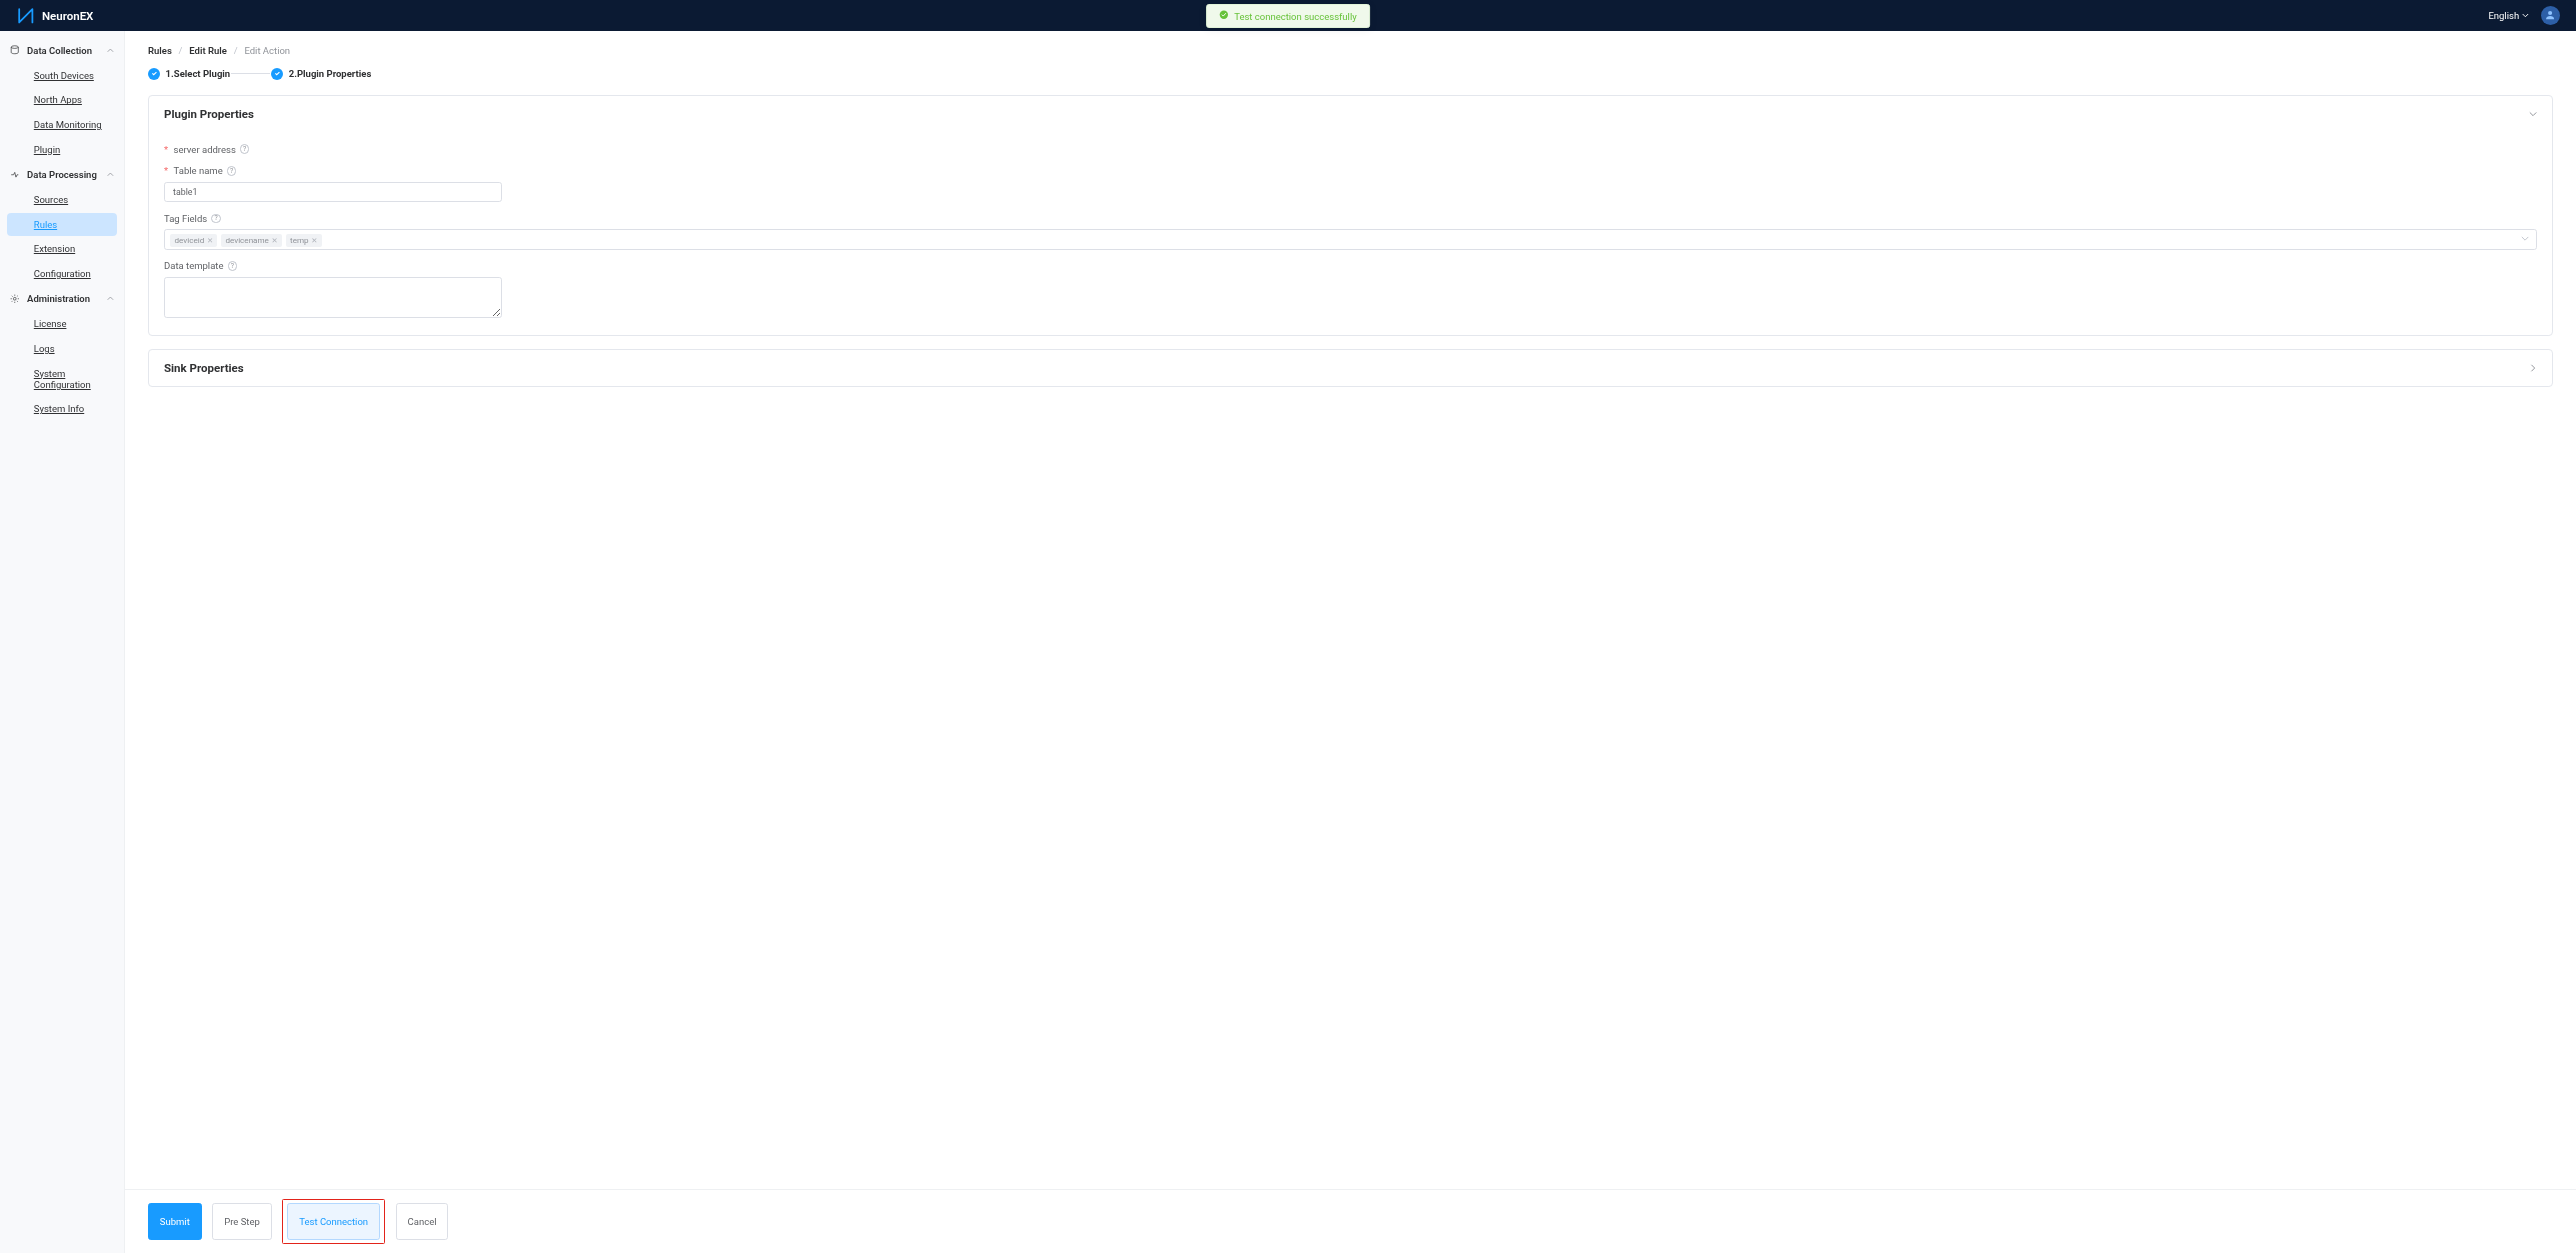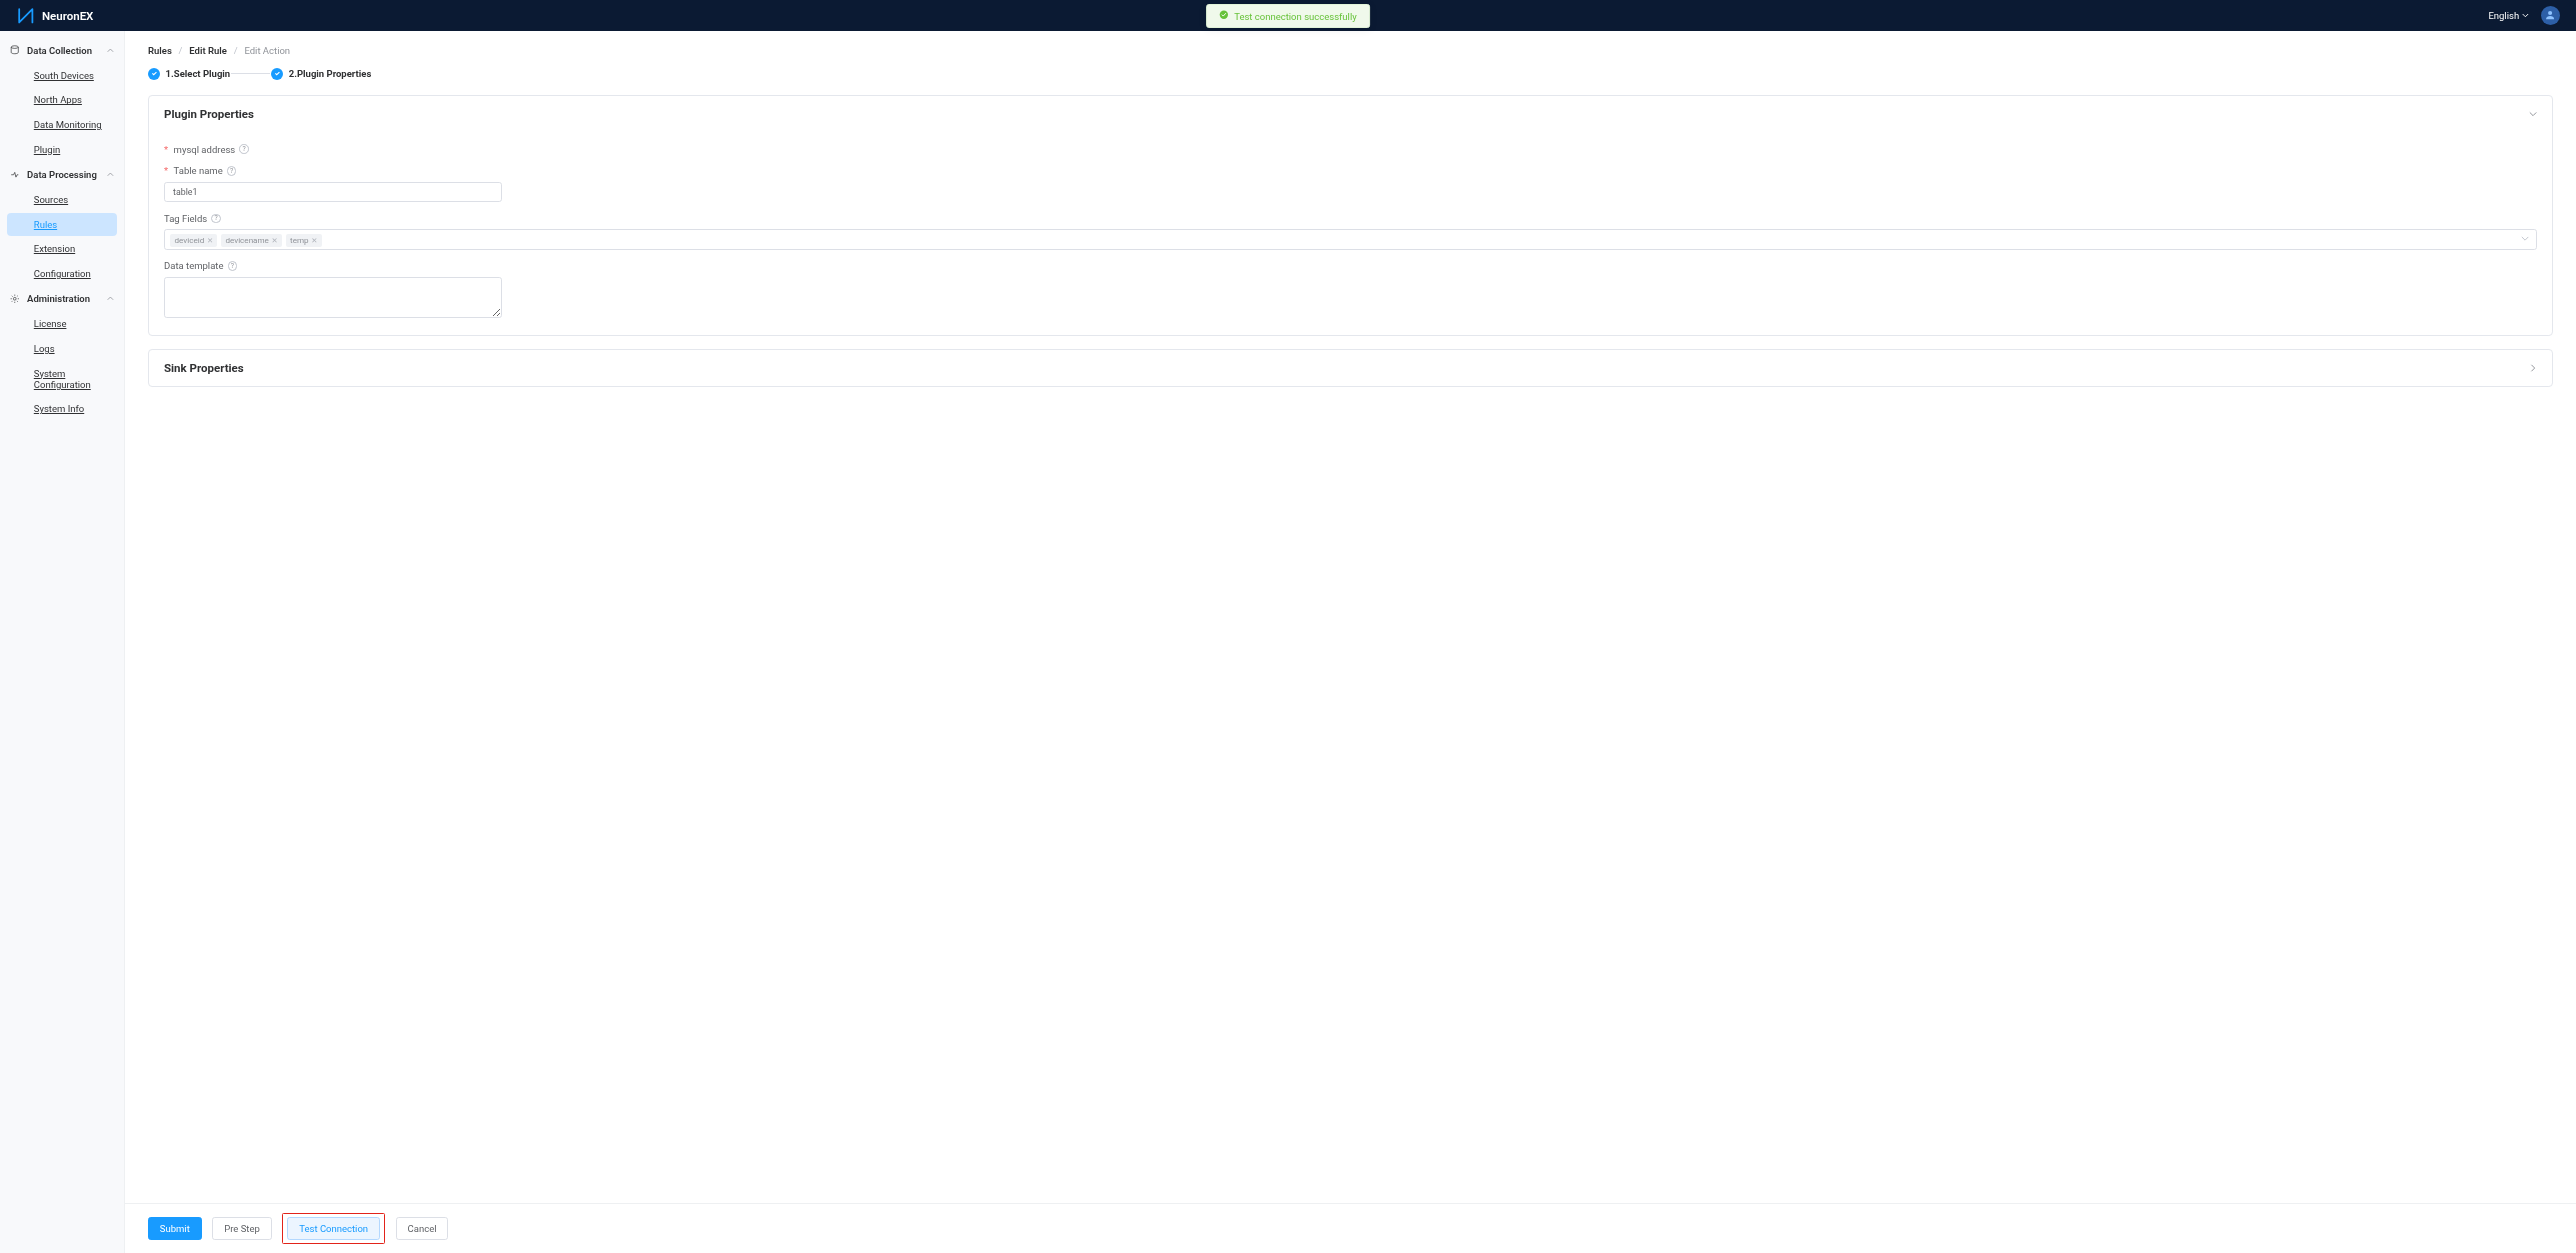"mysql address" span { text: mysql -> server }
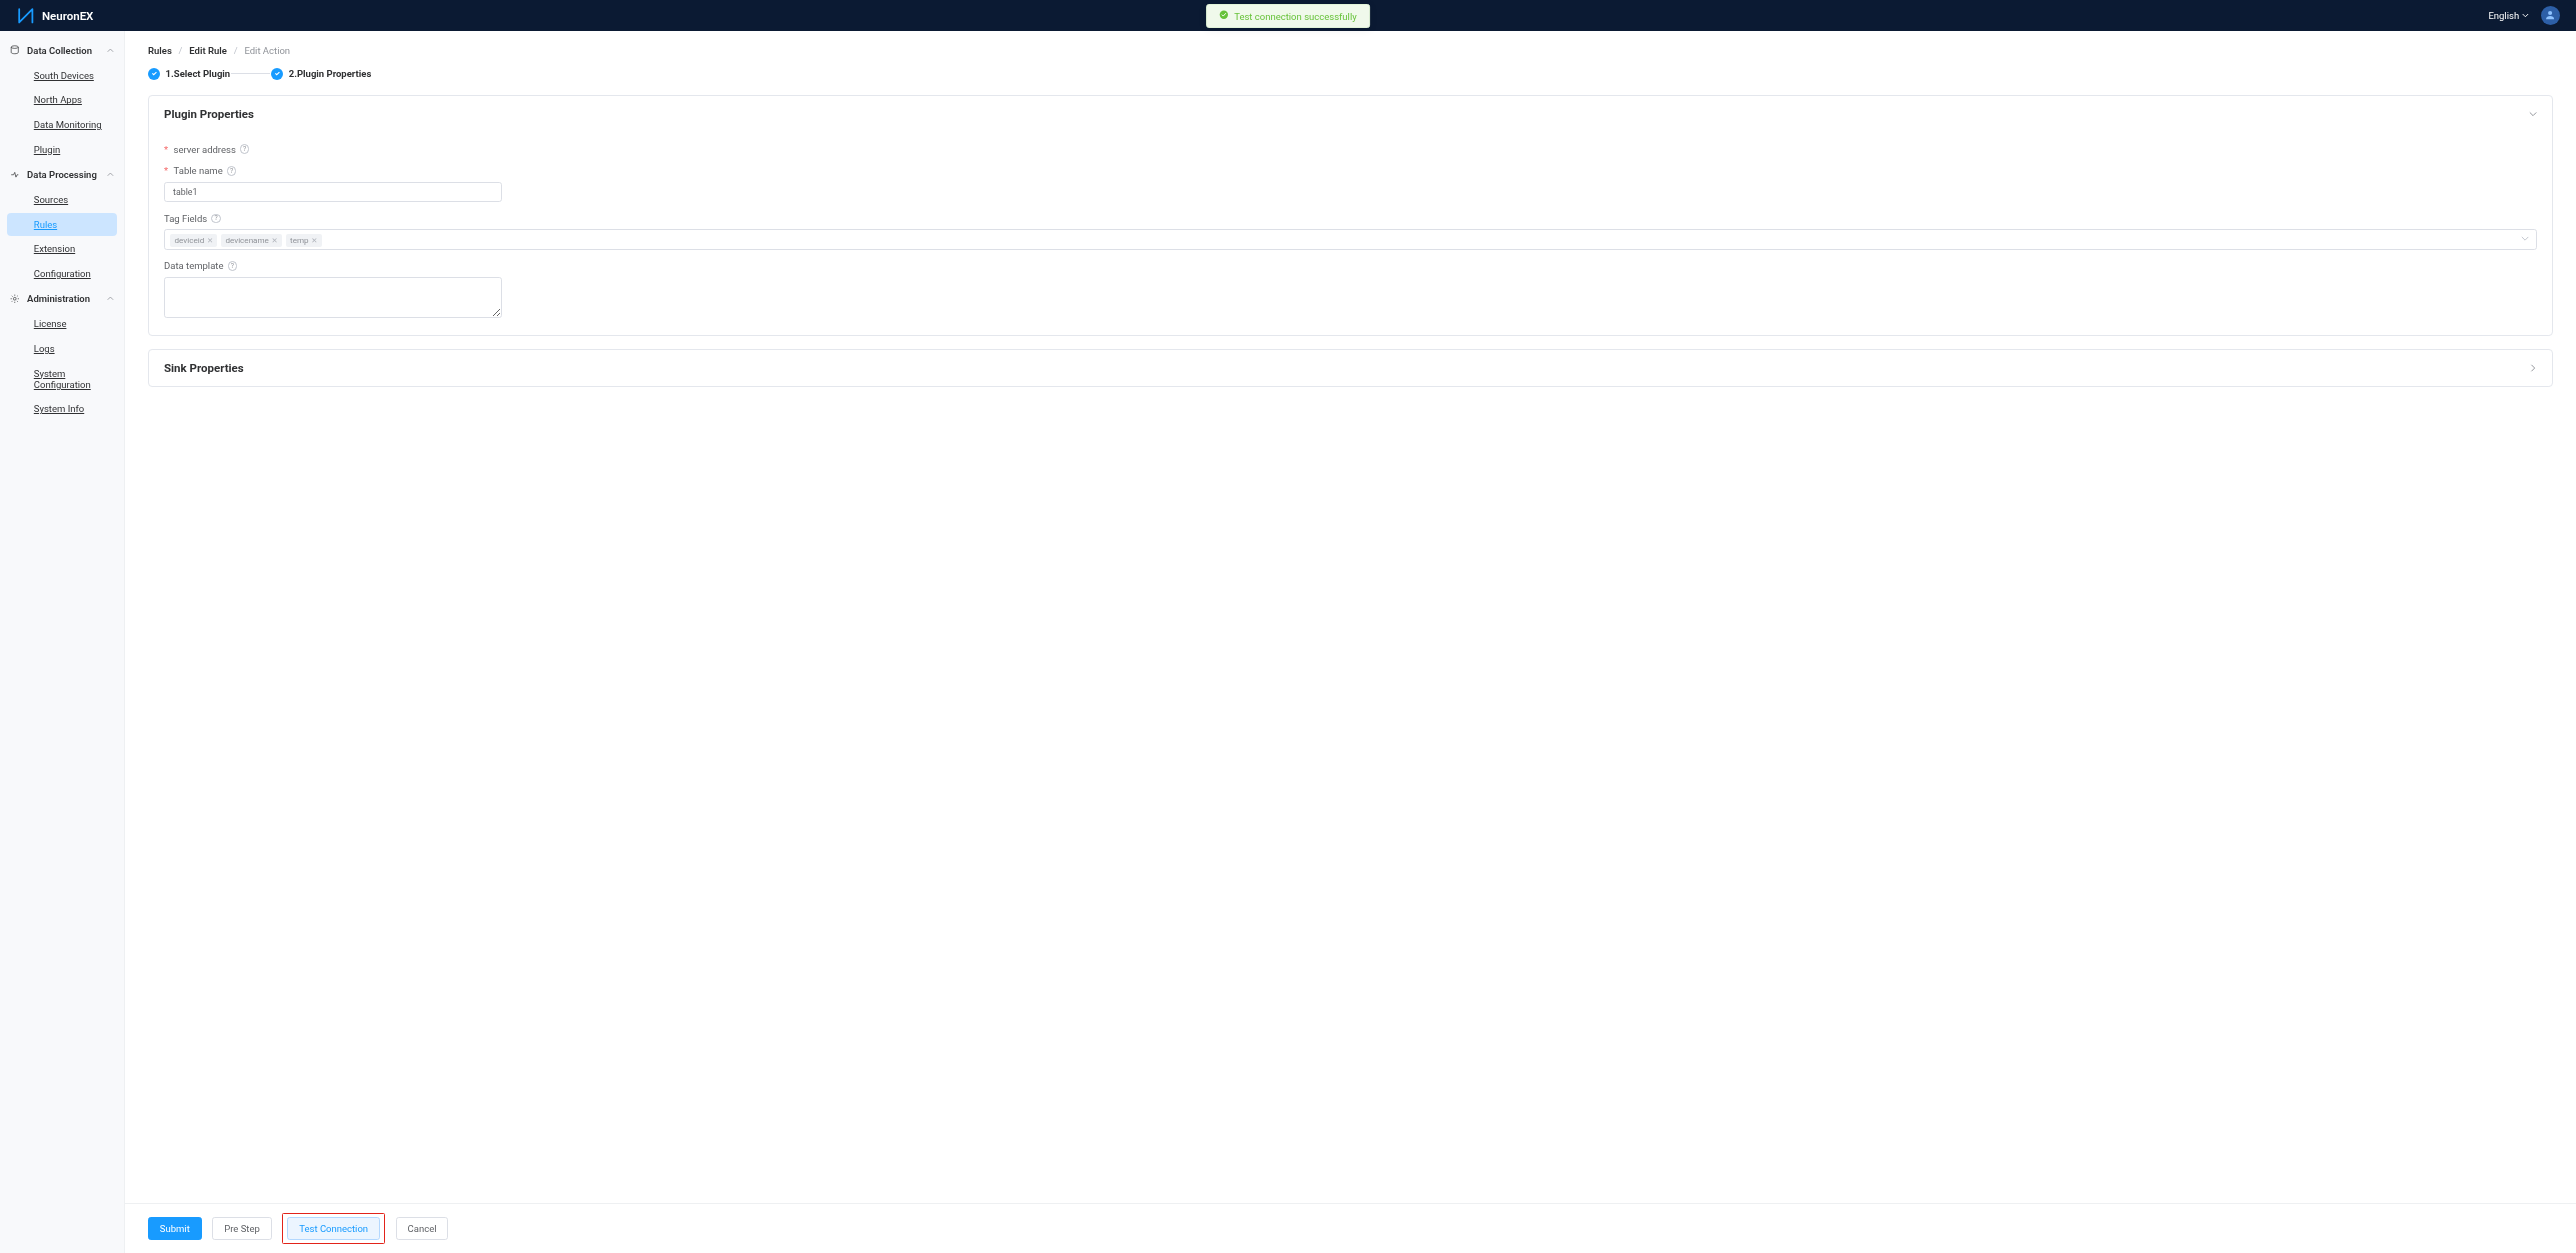"Submit" .btn { height: 23px -> 37px }
